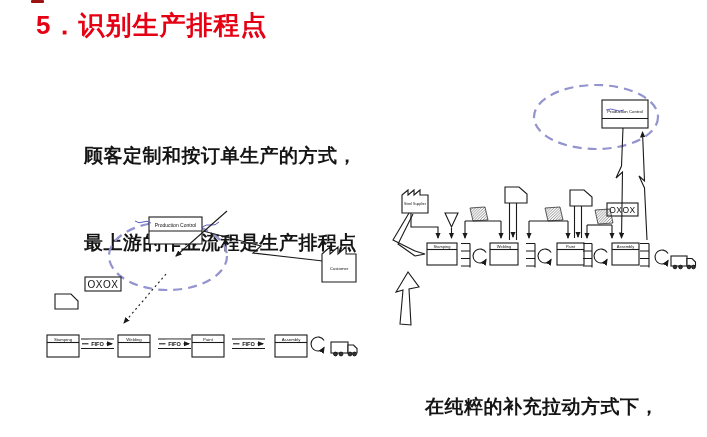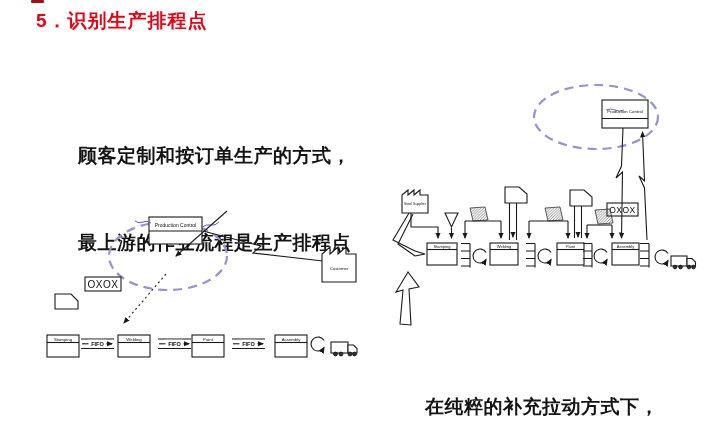"5．识别生产排程点" .title { font-size: 19px -> 26px }
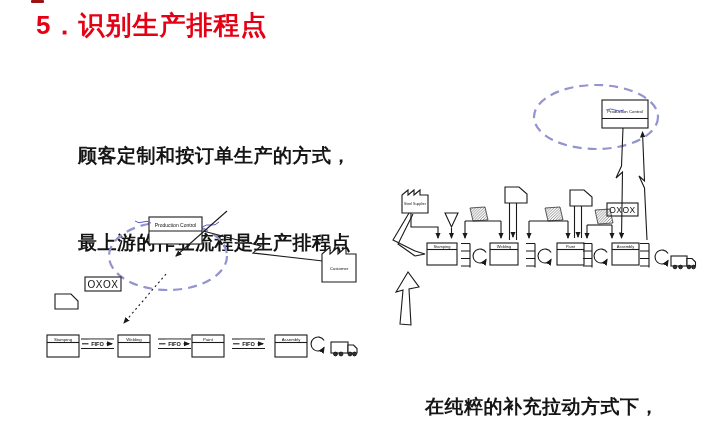"顾客定制和按订单生产的方式，" .caption-left { left: 78px -> 84px }
